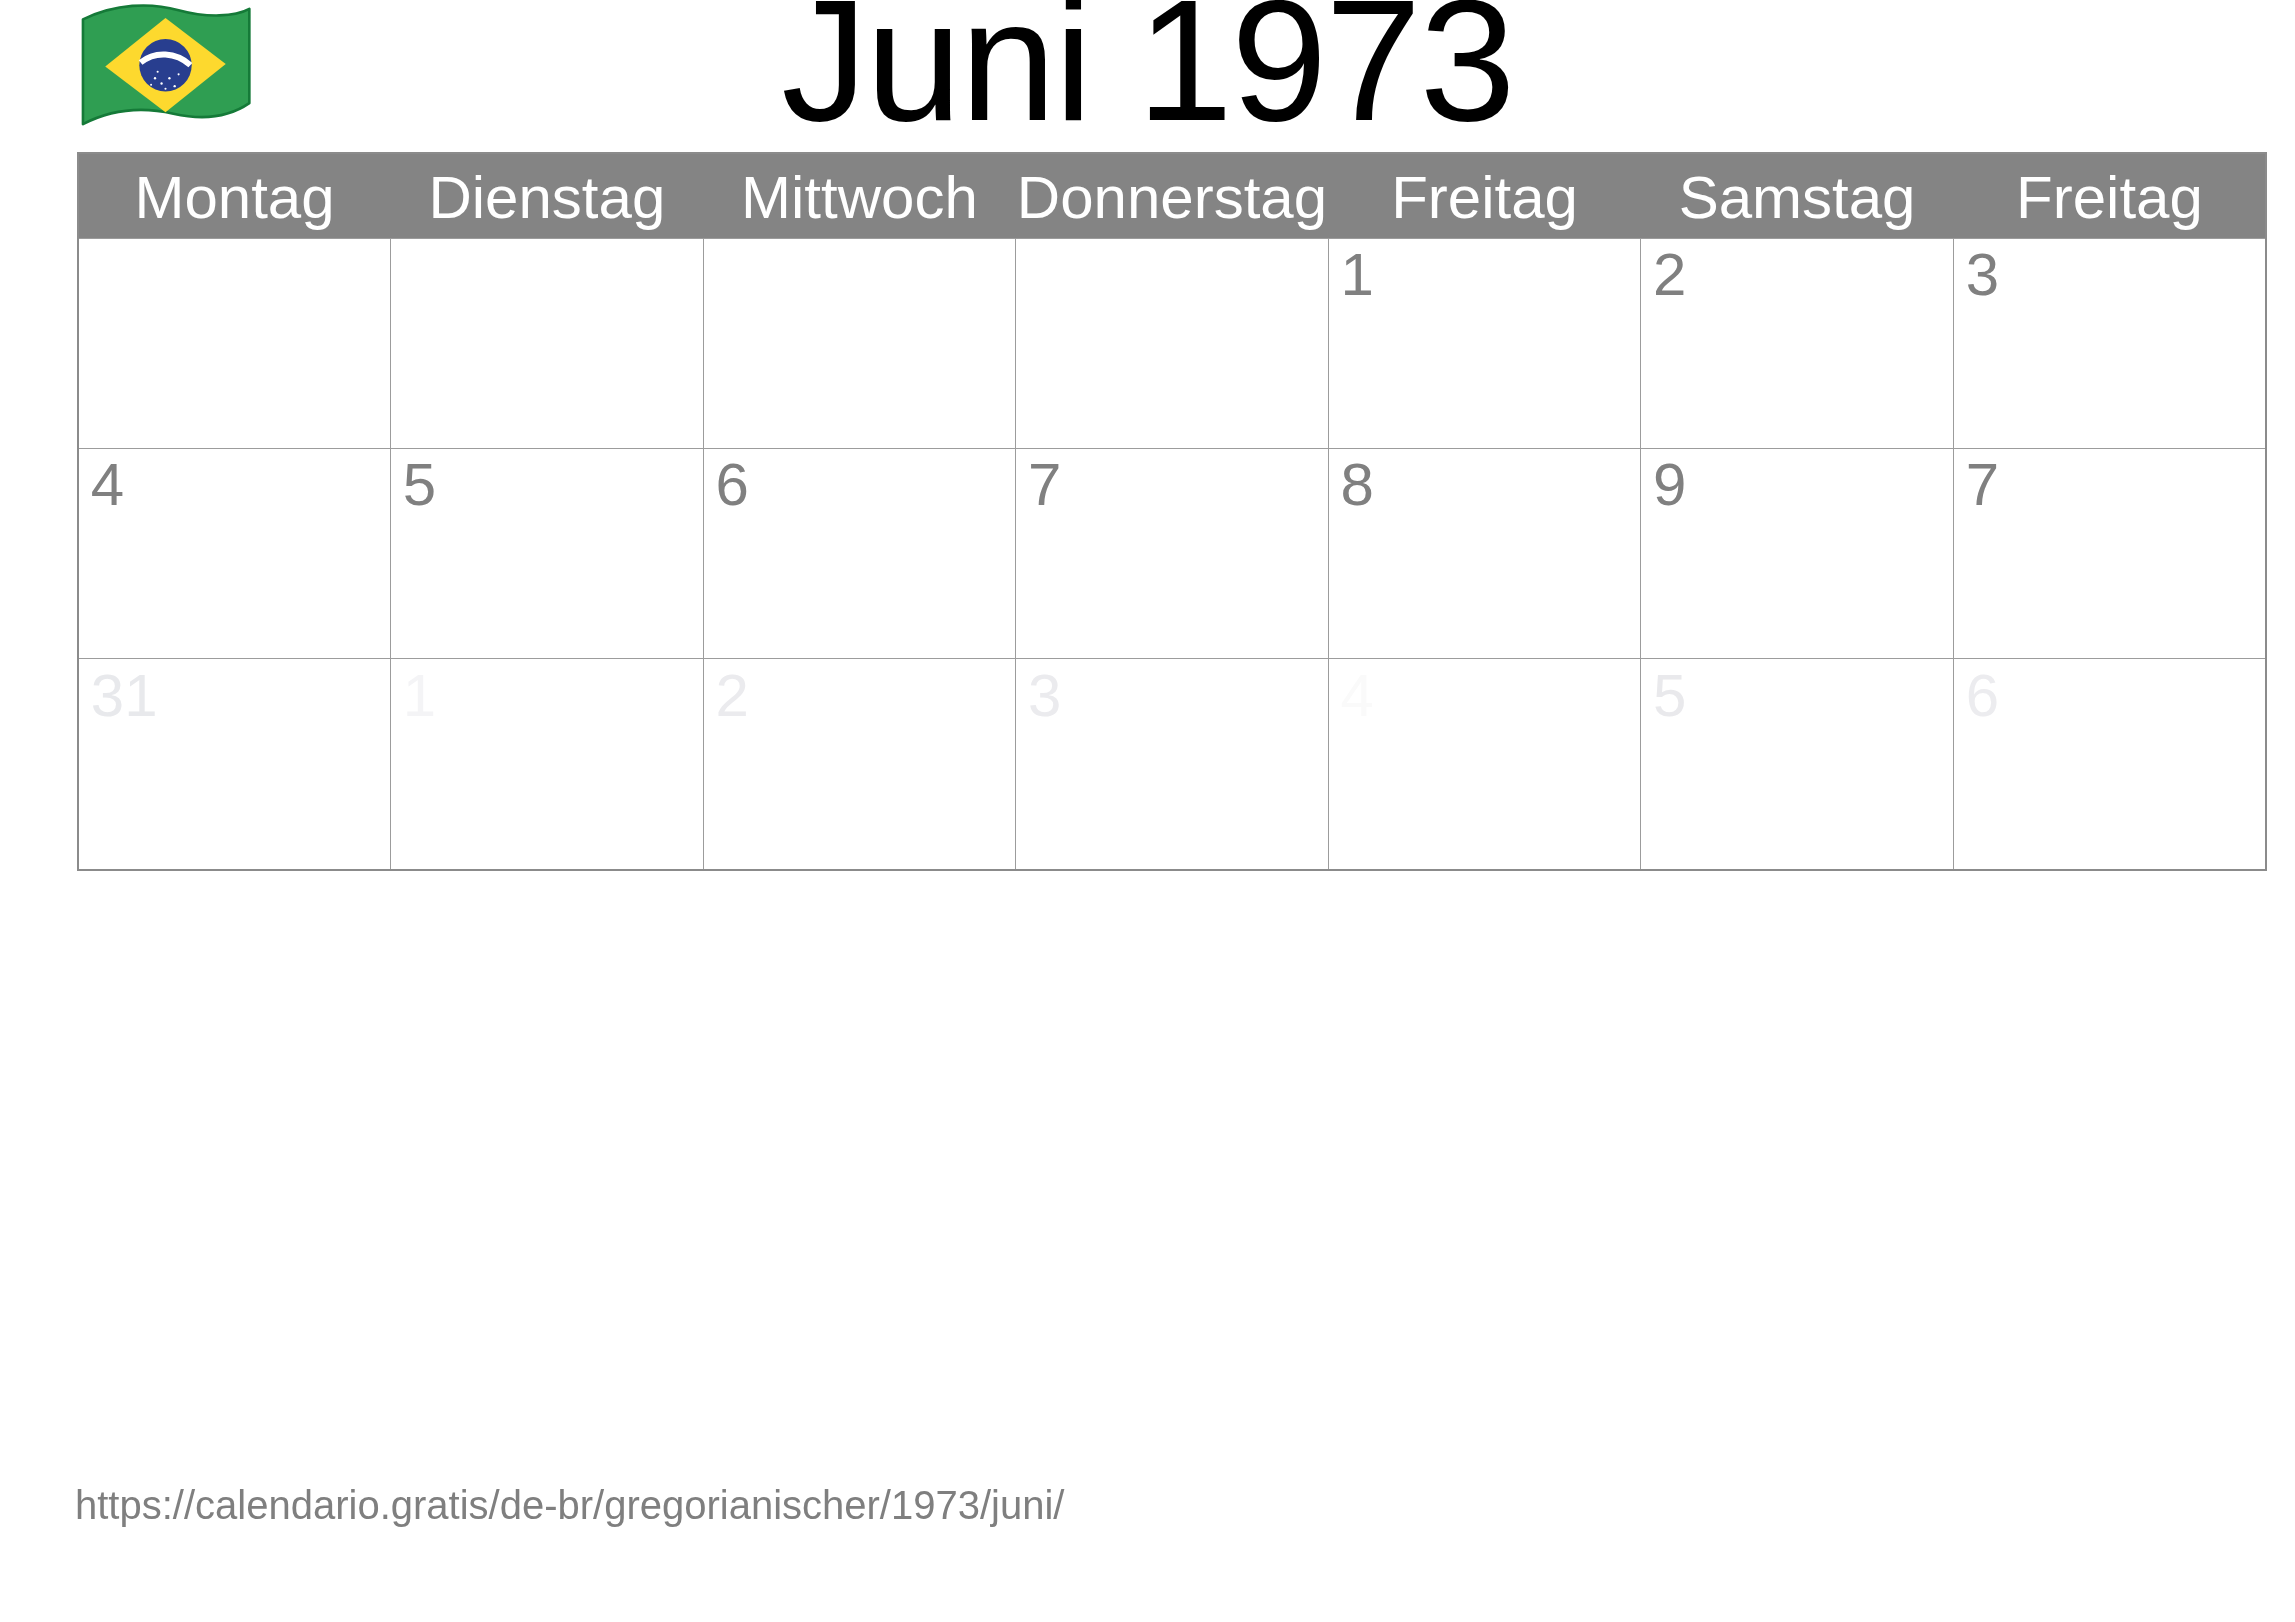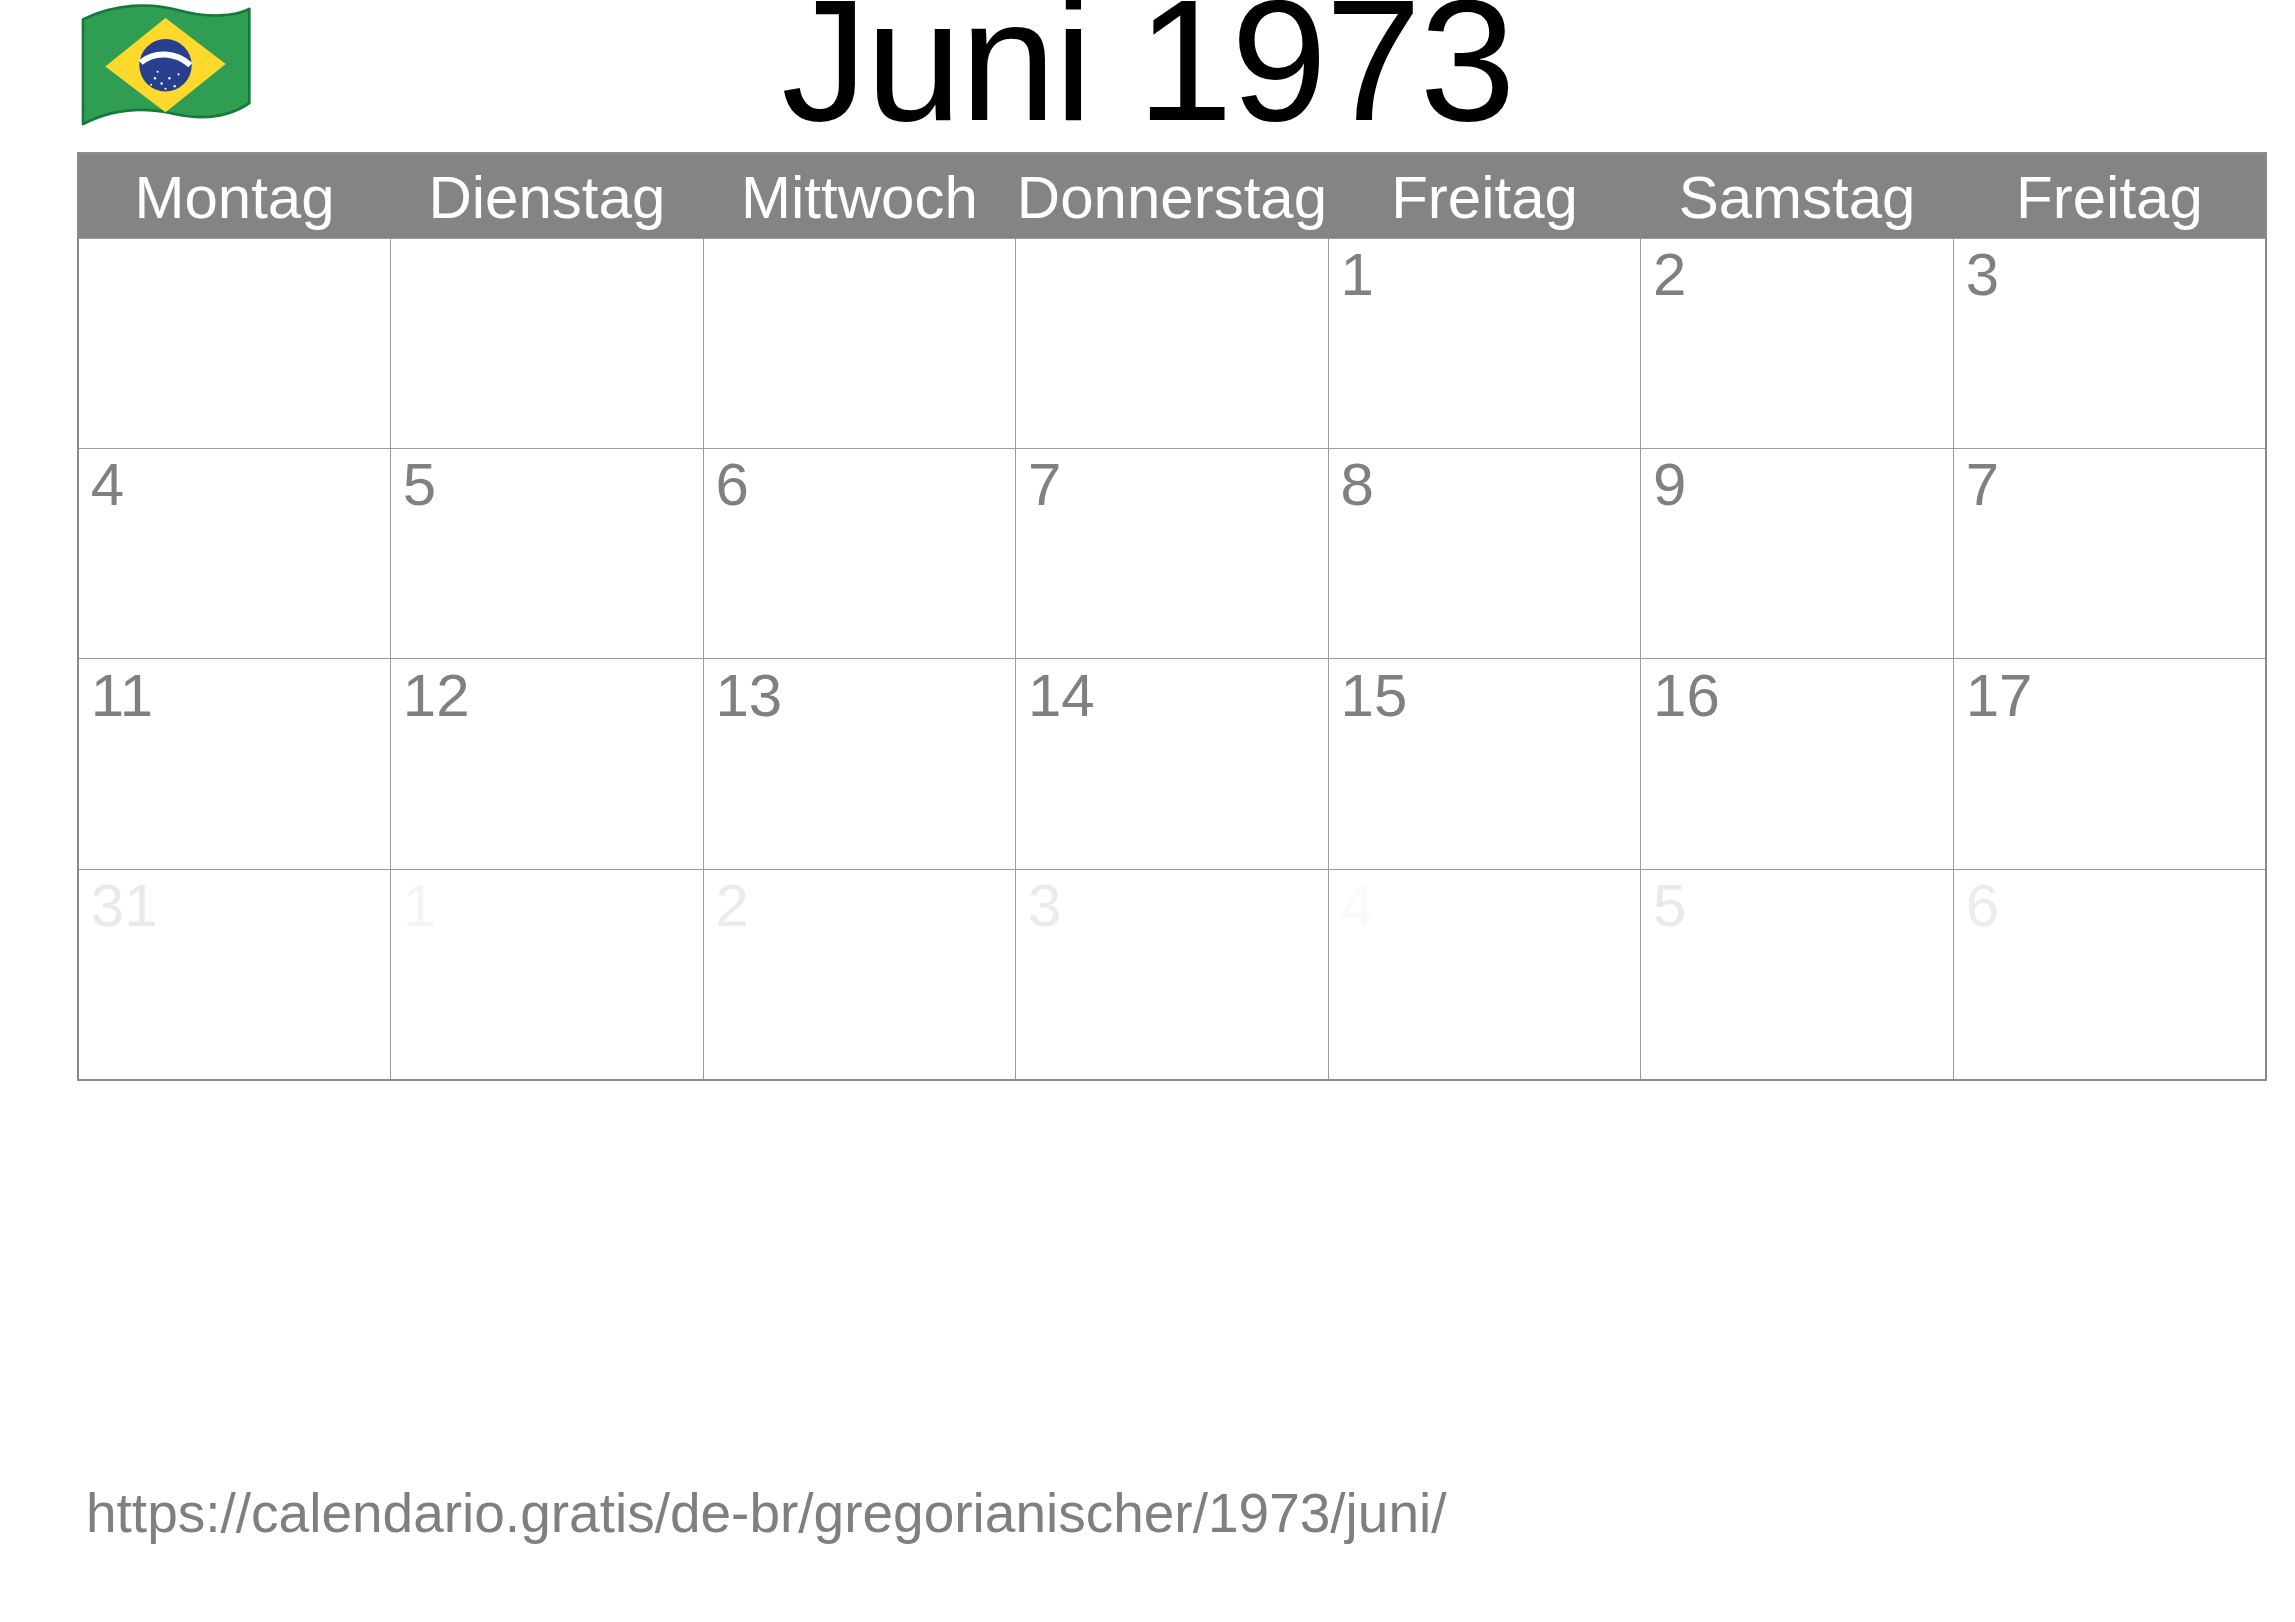"11" tr { html: <tr> <td>11</td> <td>12</td> <td>13</td> <td>14</td> <td>15</td> <td>16</td> <td>17</td> </tr> -> none }
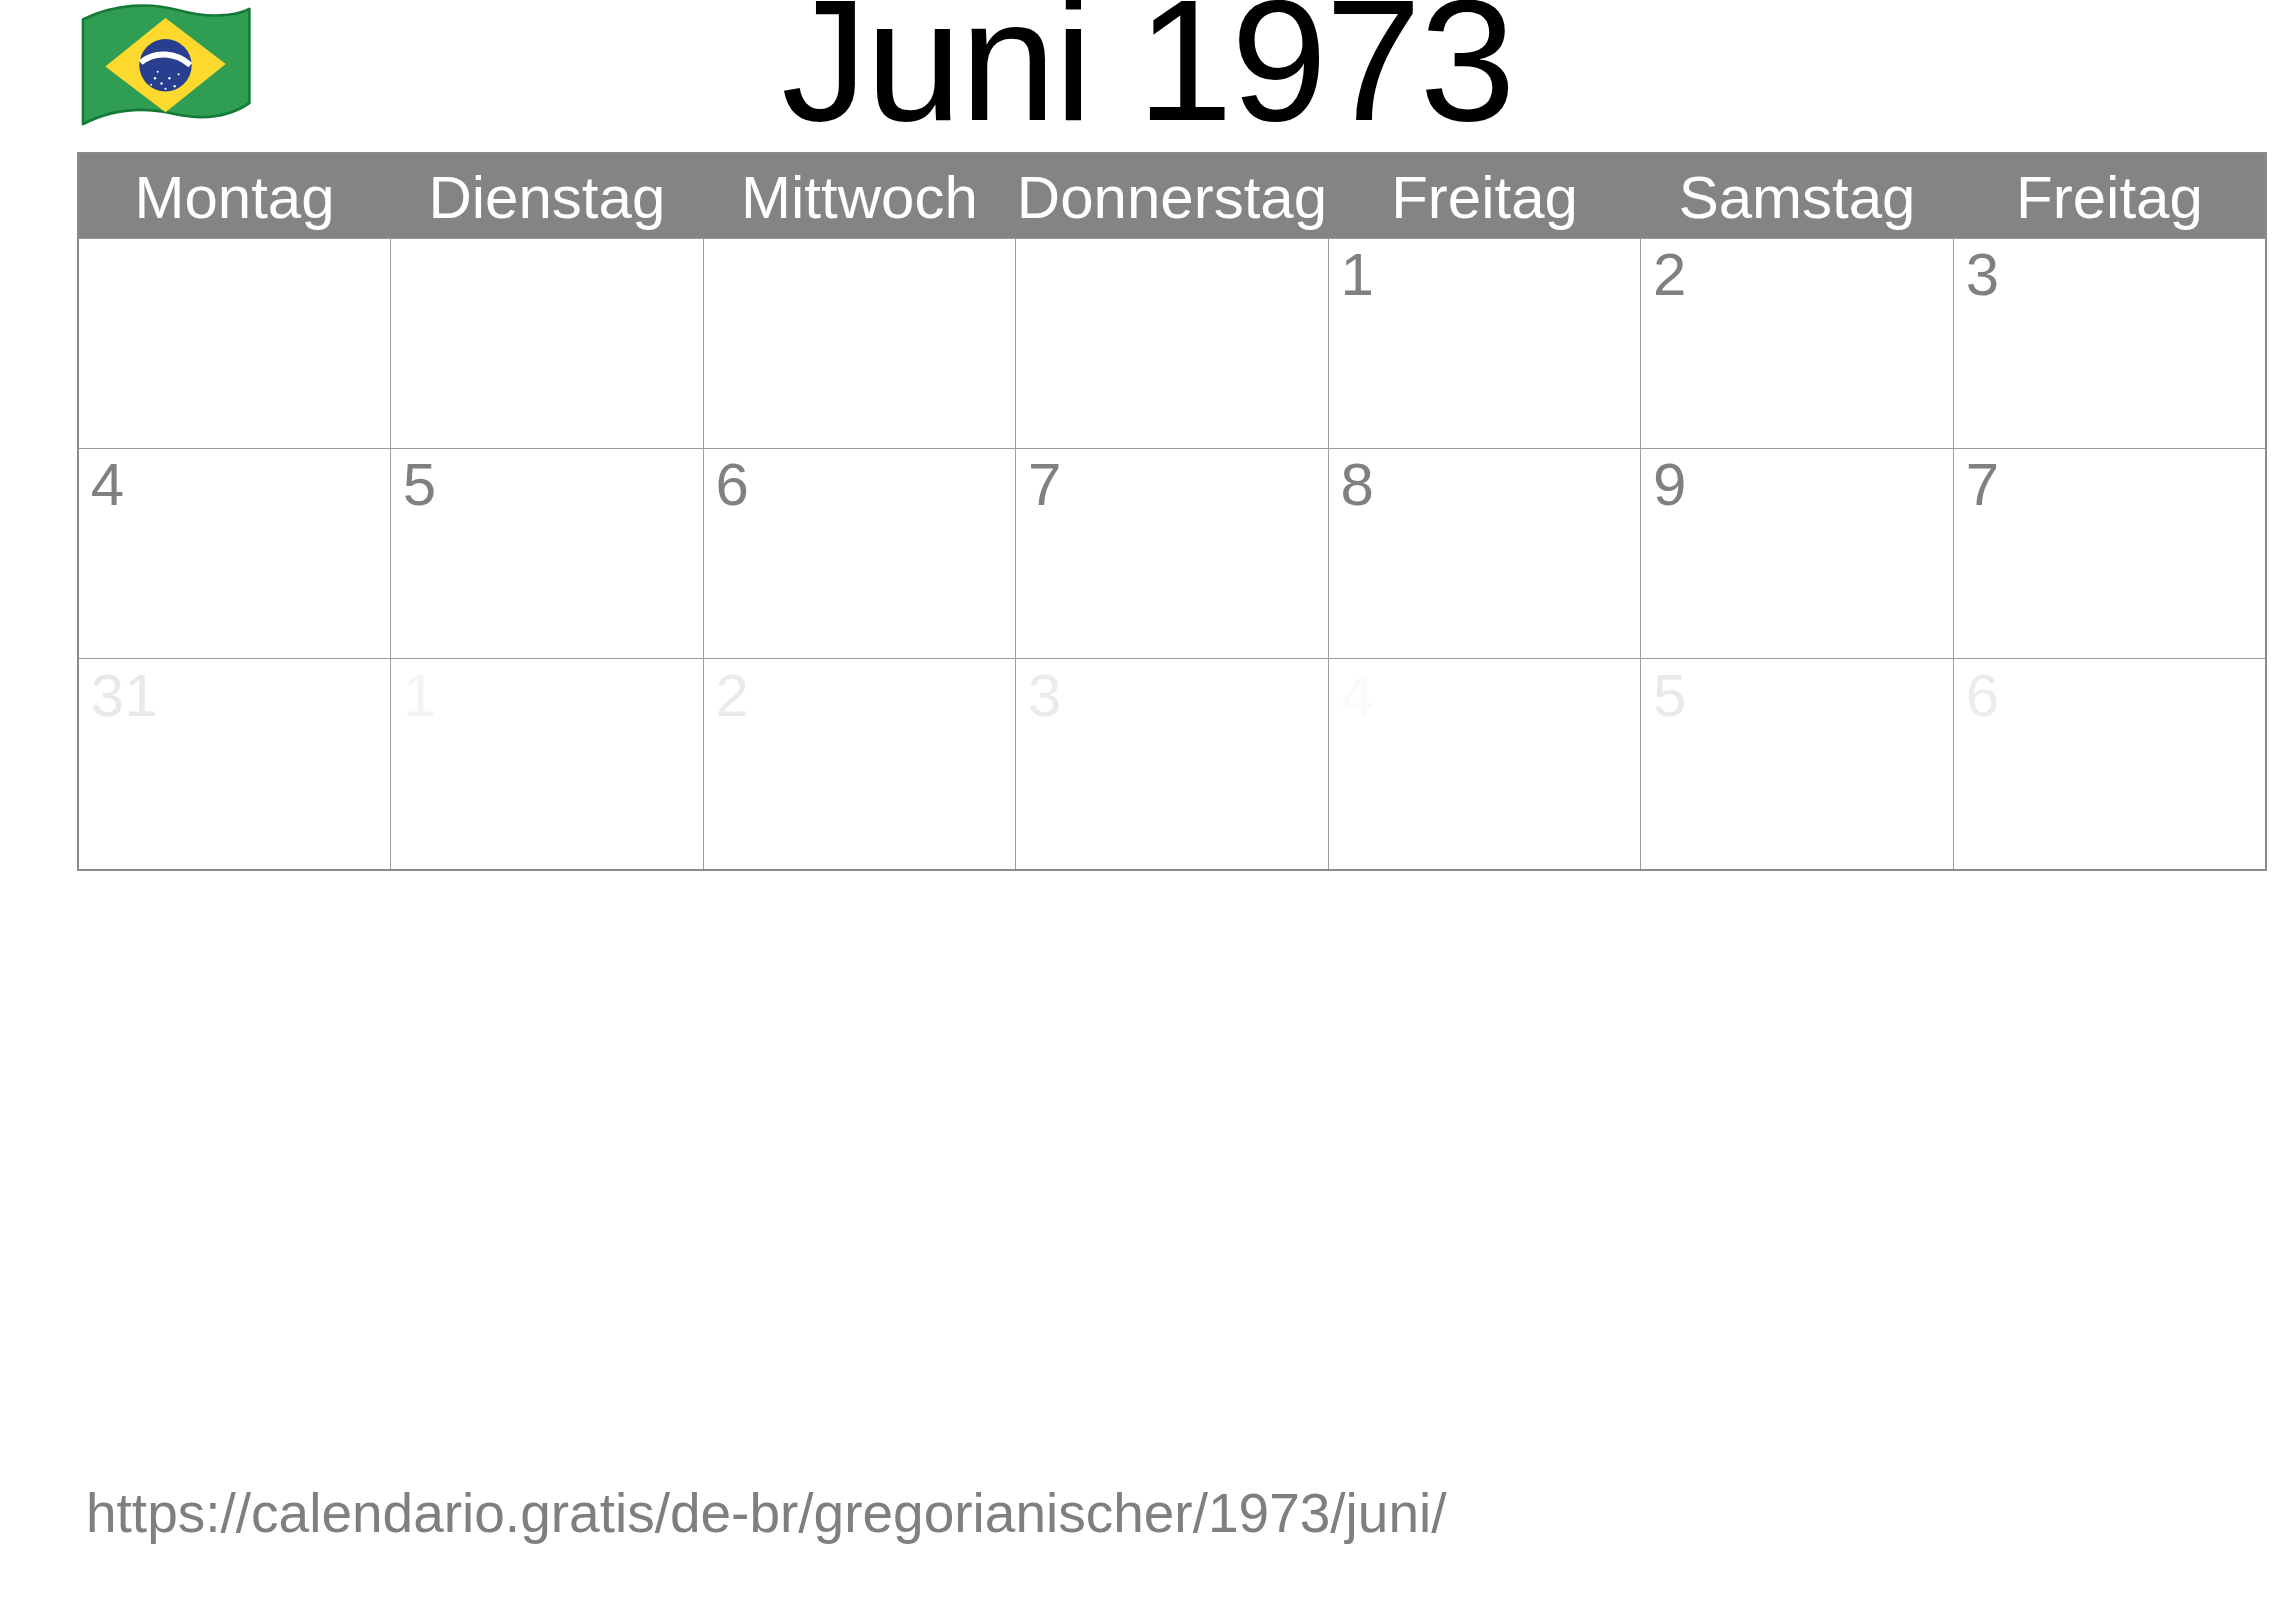"https://calendario.gratis/de-br/gregoria" .footer-url { font-size: 55px -> 40px; left: 86px -> 75px }
